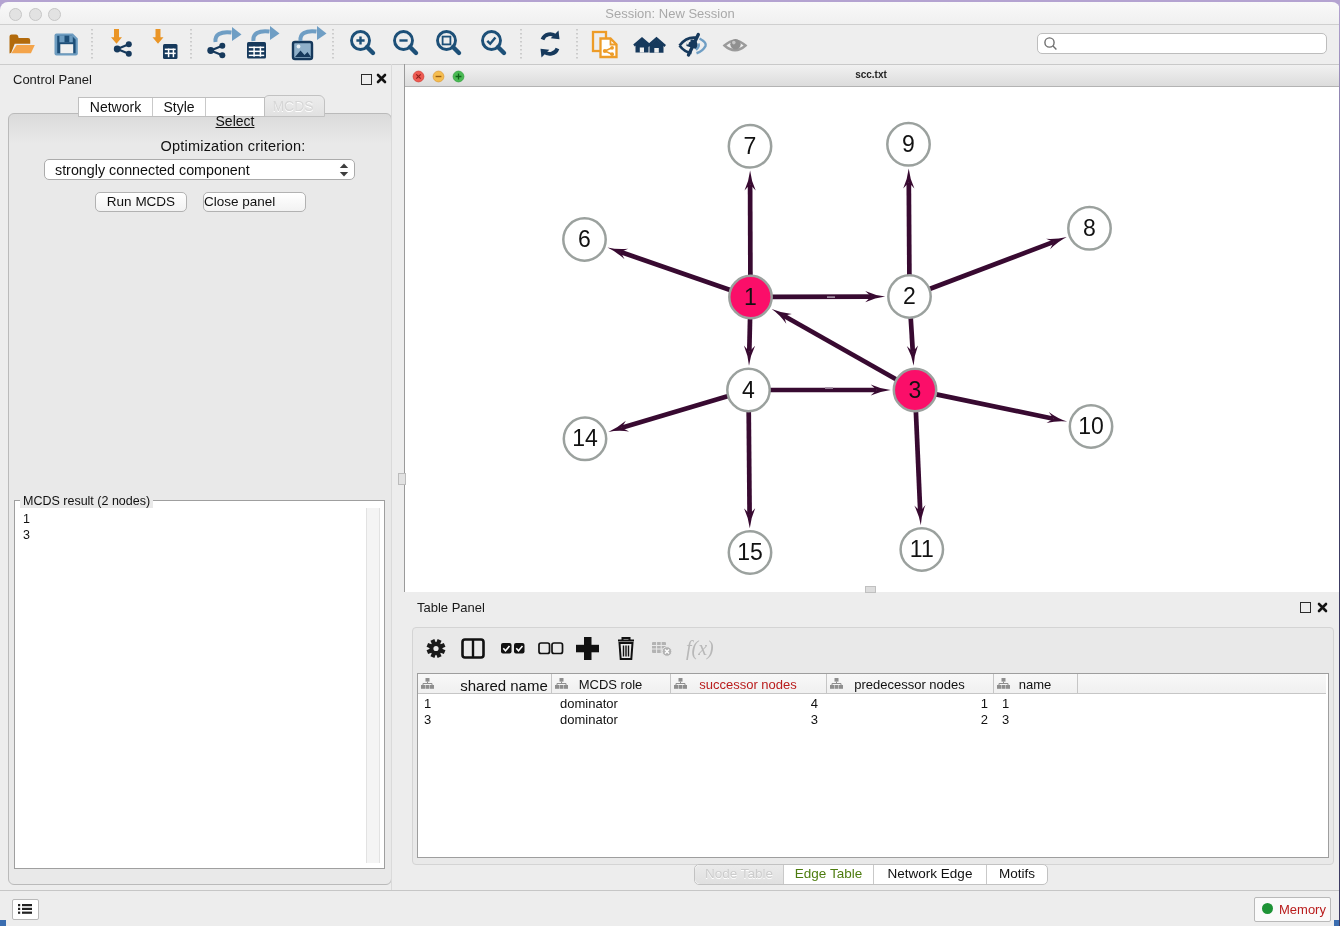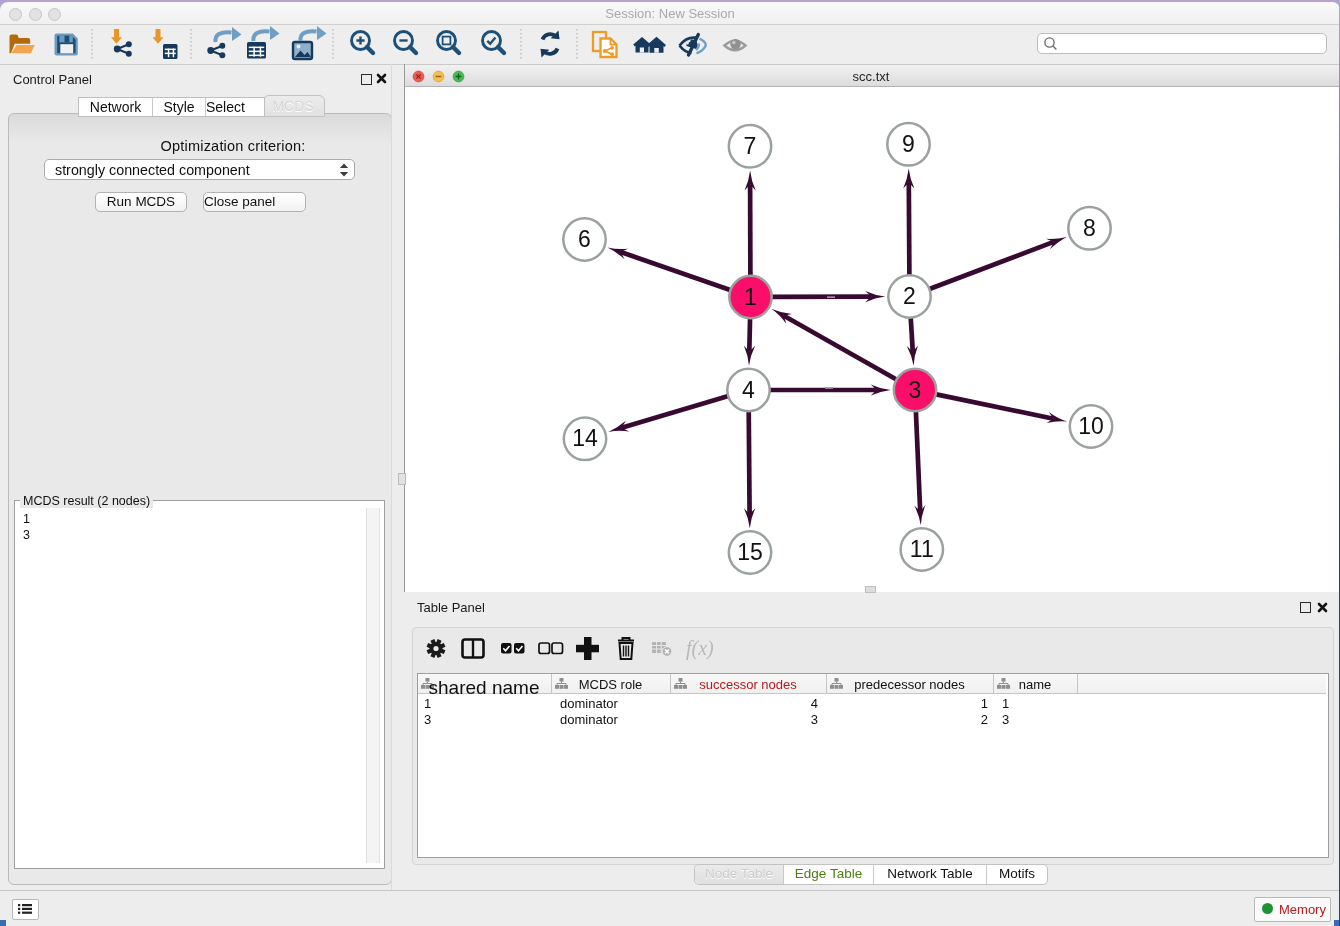"scc.txt" div.txt { font-size: 13px -> 10px; font-weight: normal -> bold }
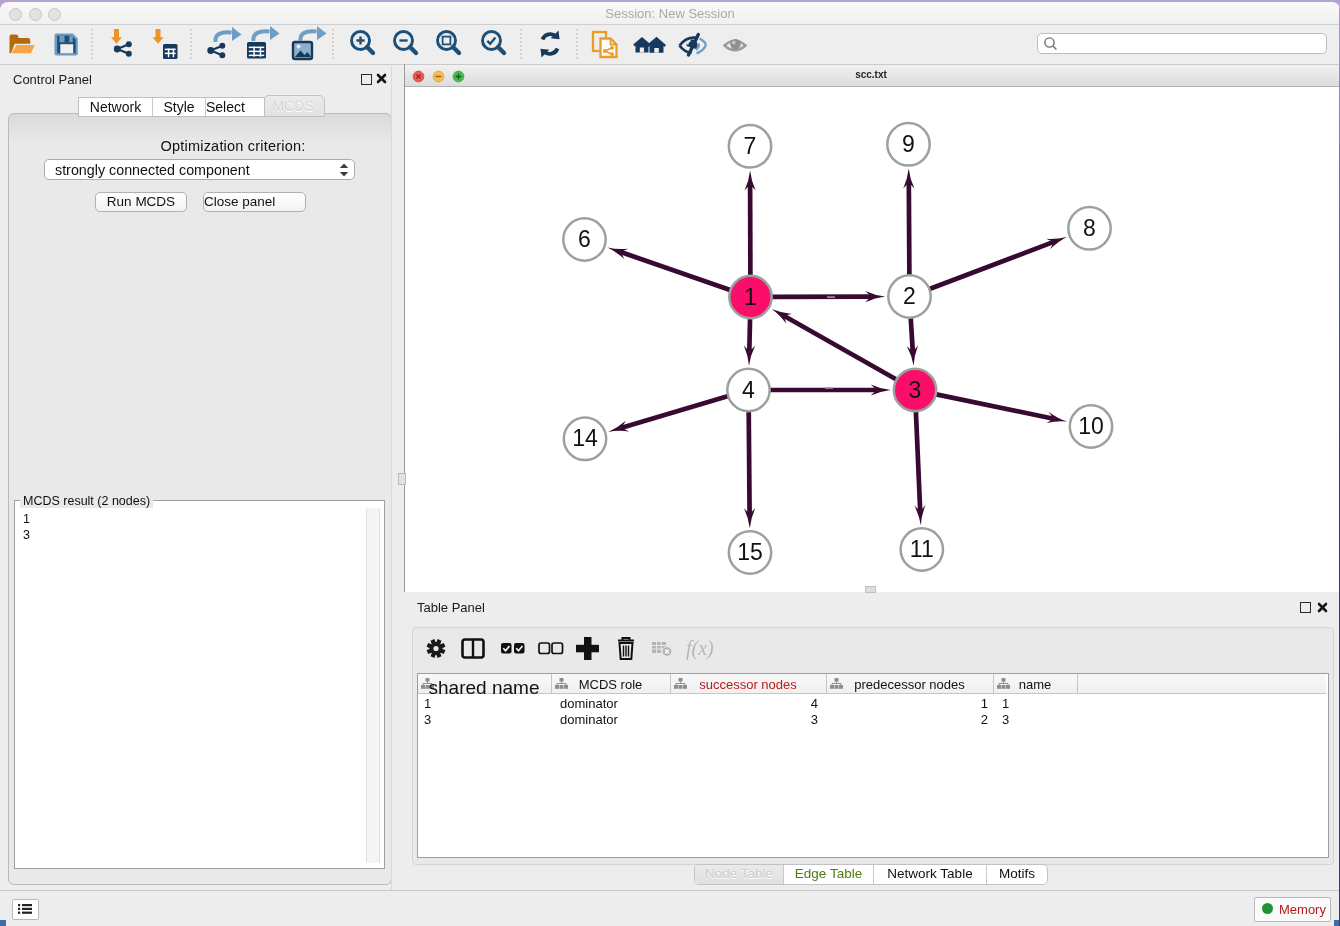"Select" div { padding-top: 1px -> 15px; text-align: left -> center; text-decoration: none -> underline }
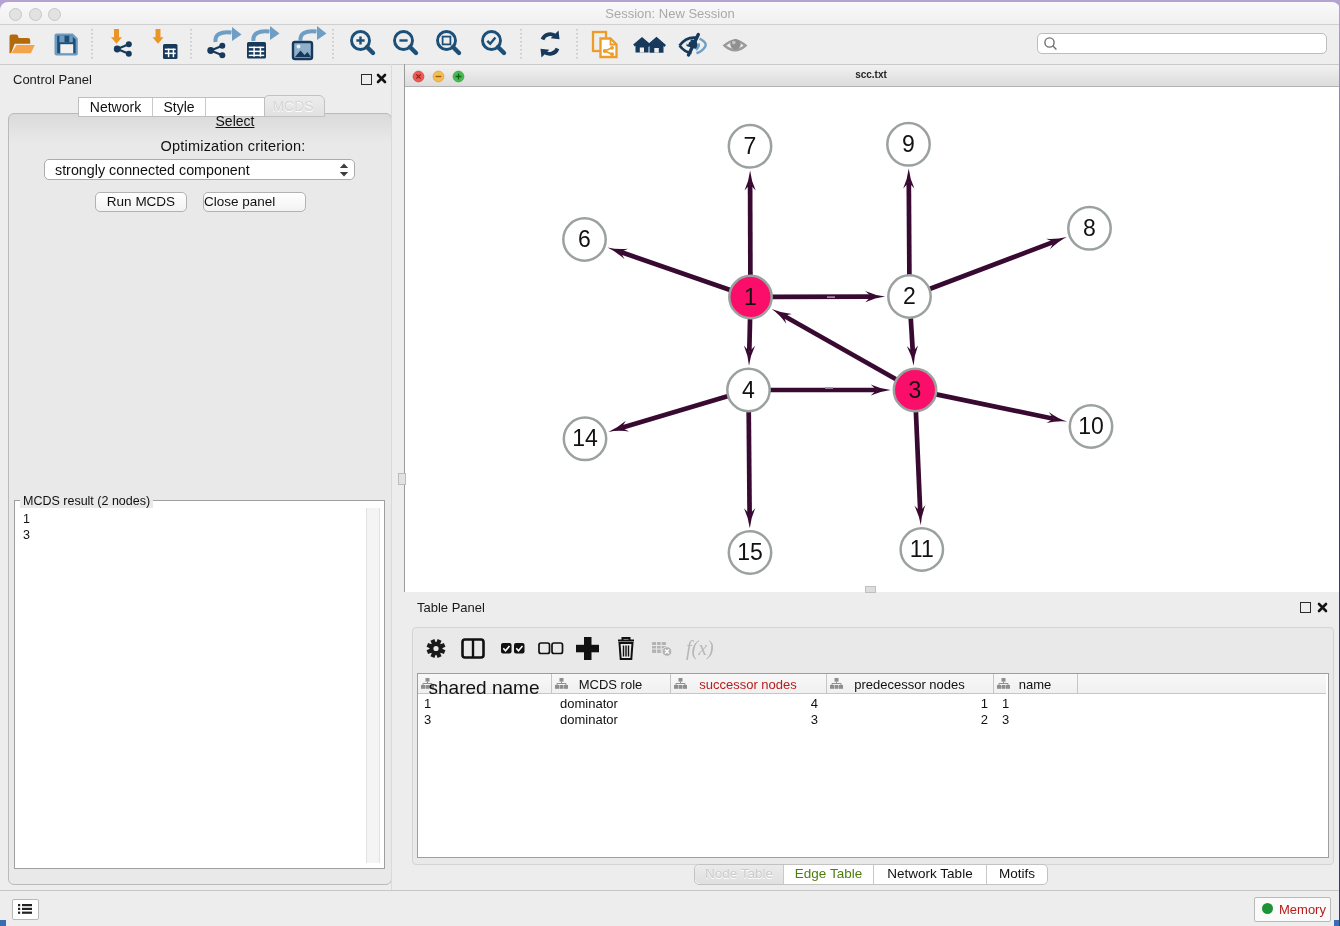"shared name" div.txt { font-size: 19px -> 15px; padding-left: none -> 20px }
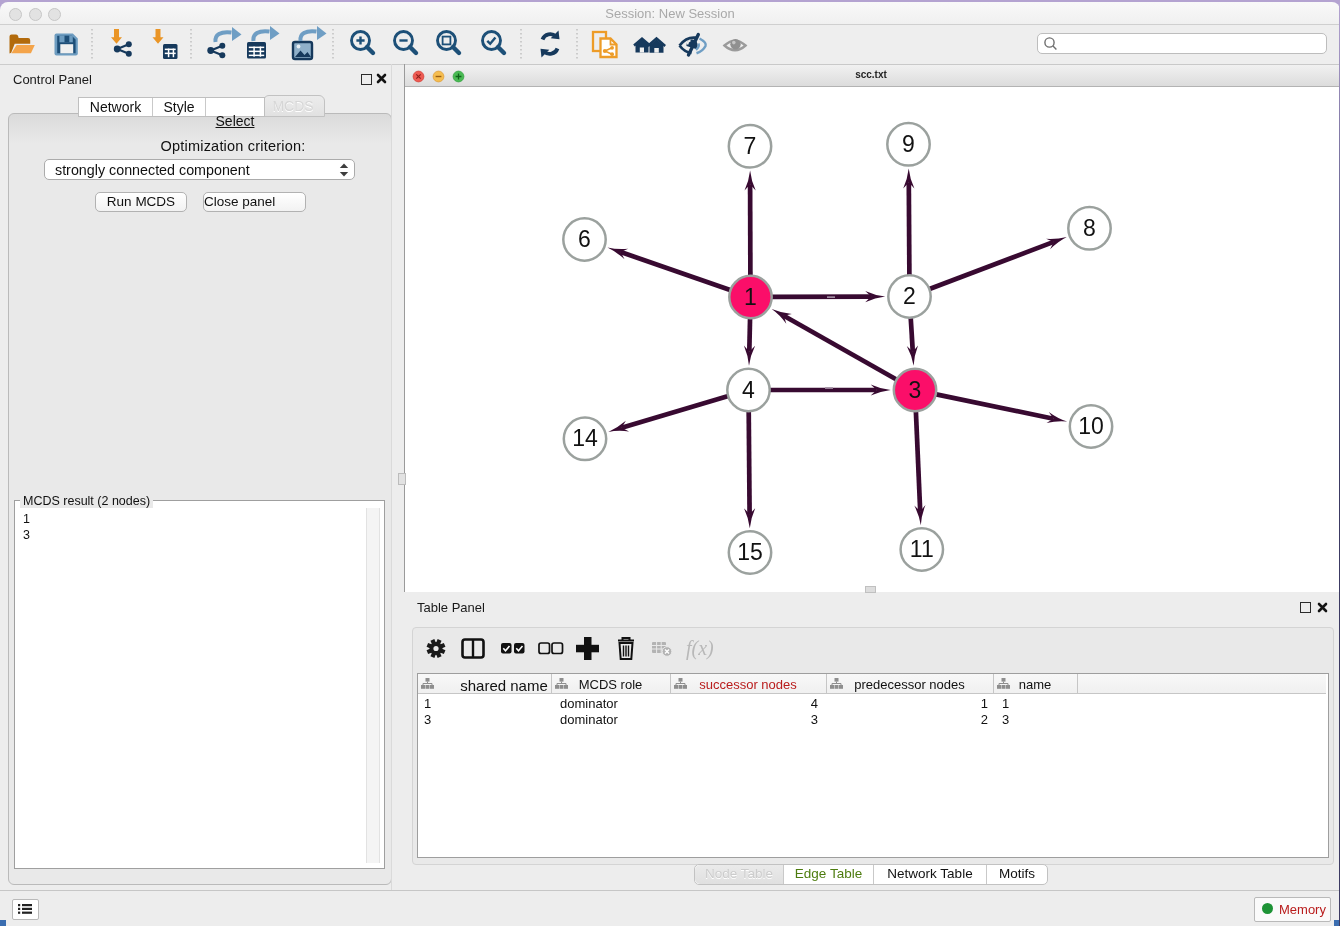"Network Table" div { text: Table -> Edge }
